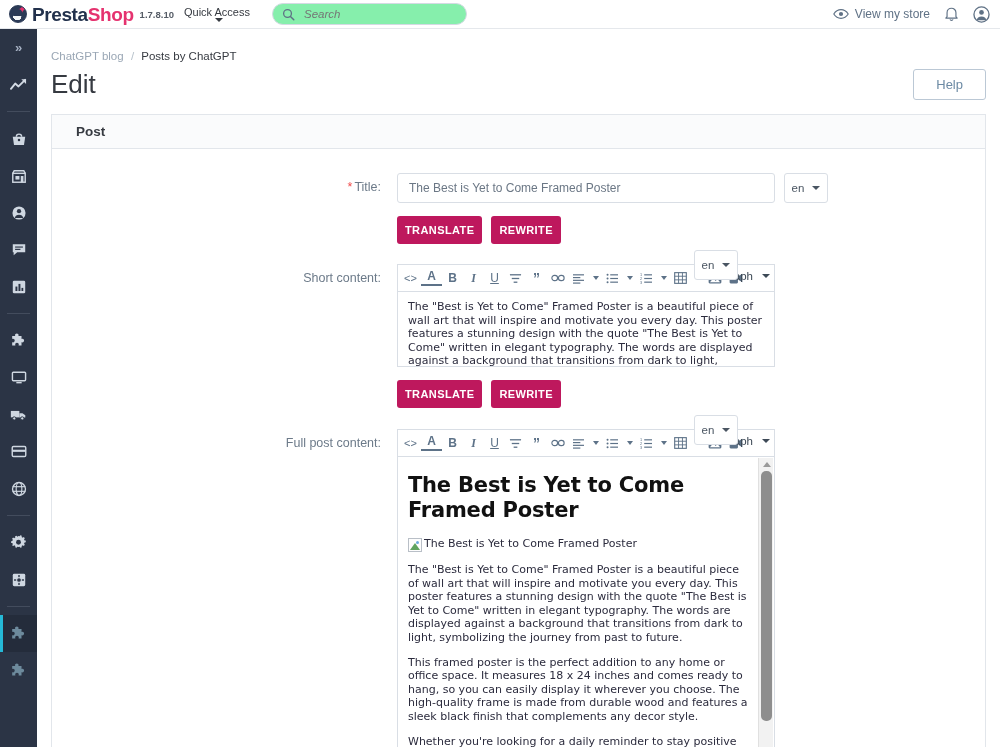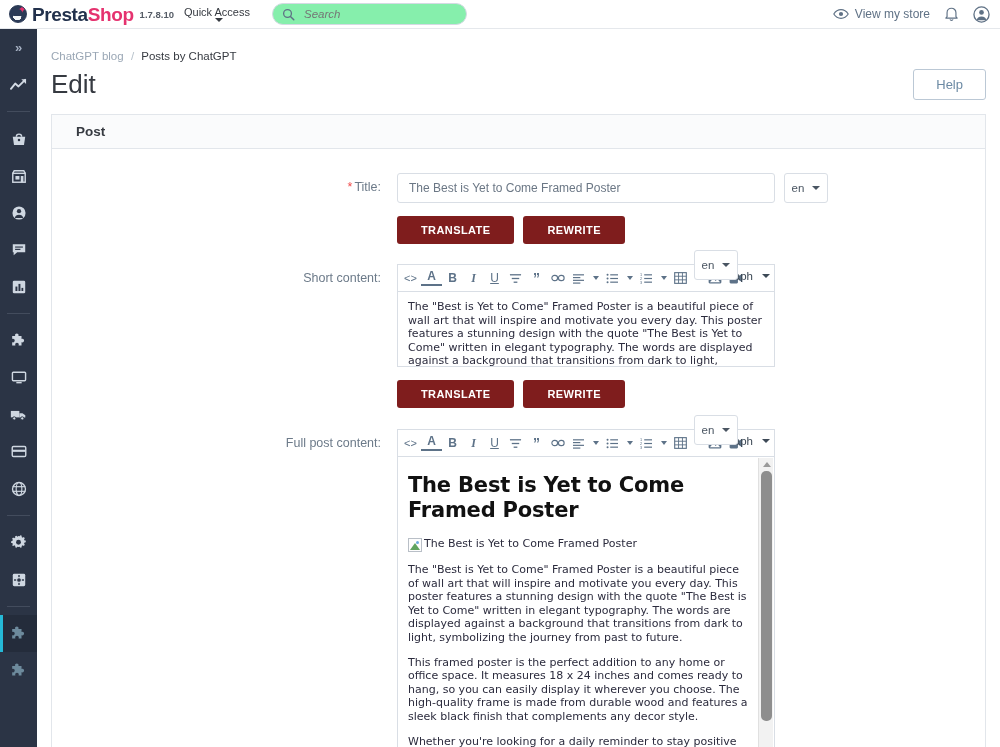"TRANSLATE" .btn-teal { background: #7f1d1d -> #be185d; padding: 8px 24px -> 8px 8px }
